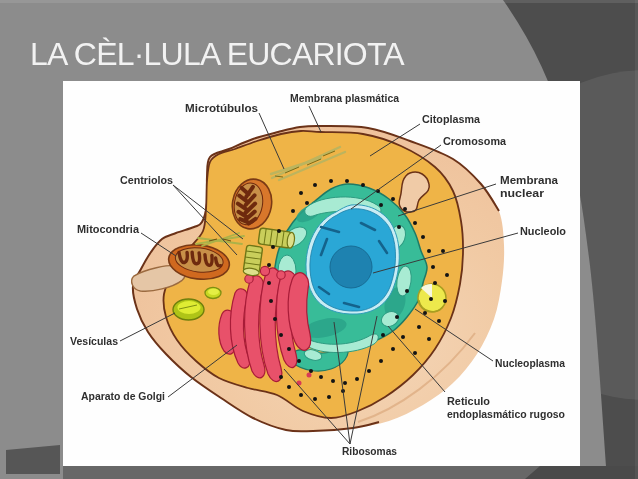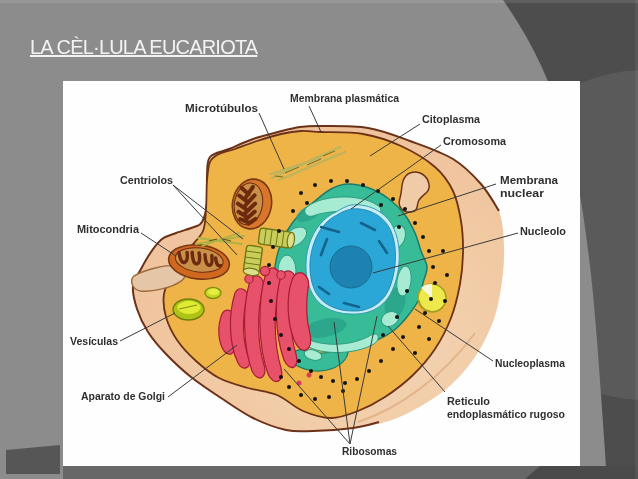"LA CÈL·LULA EUCARIOTA" #title { font-size: 20px -> 32px; text-decoration: underline -> none }
